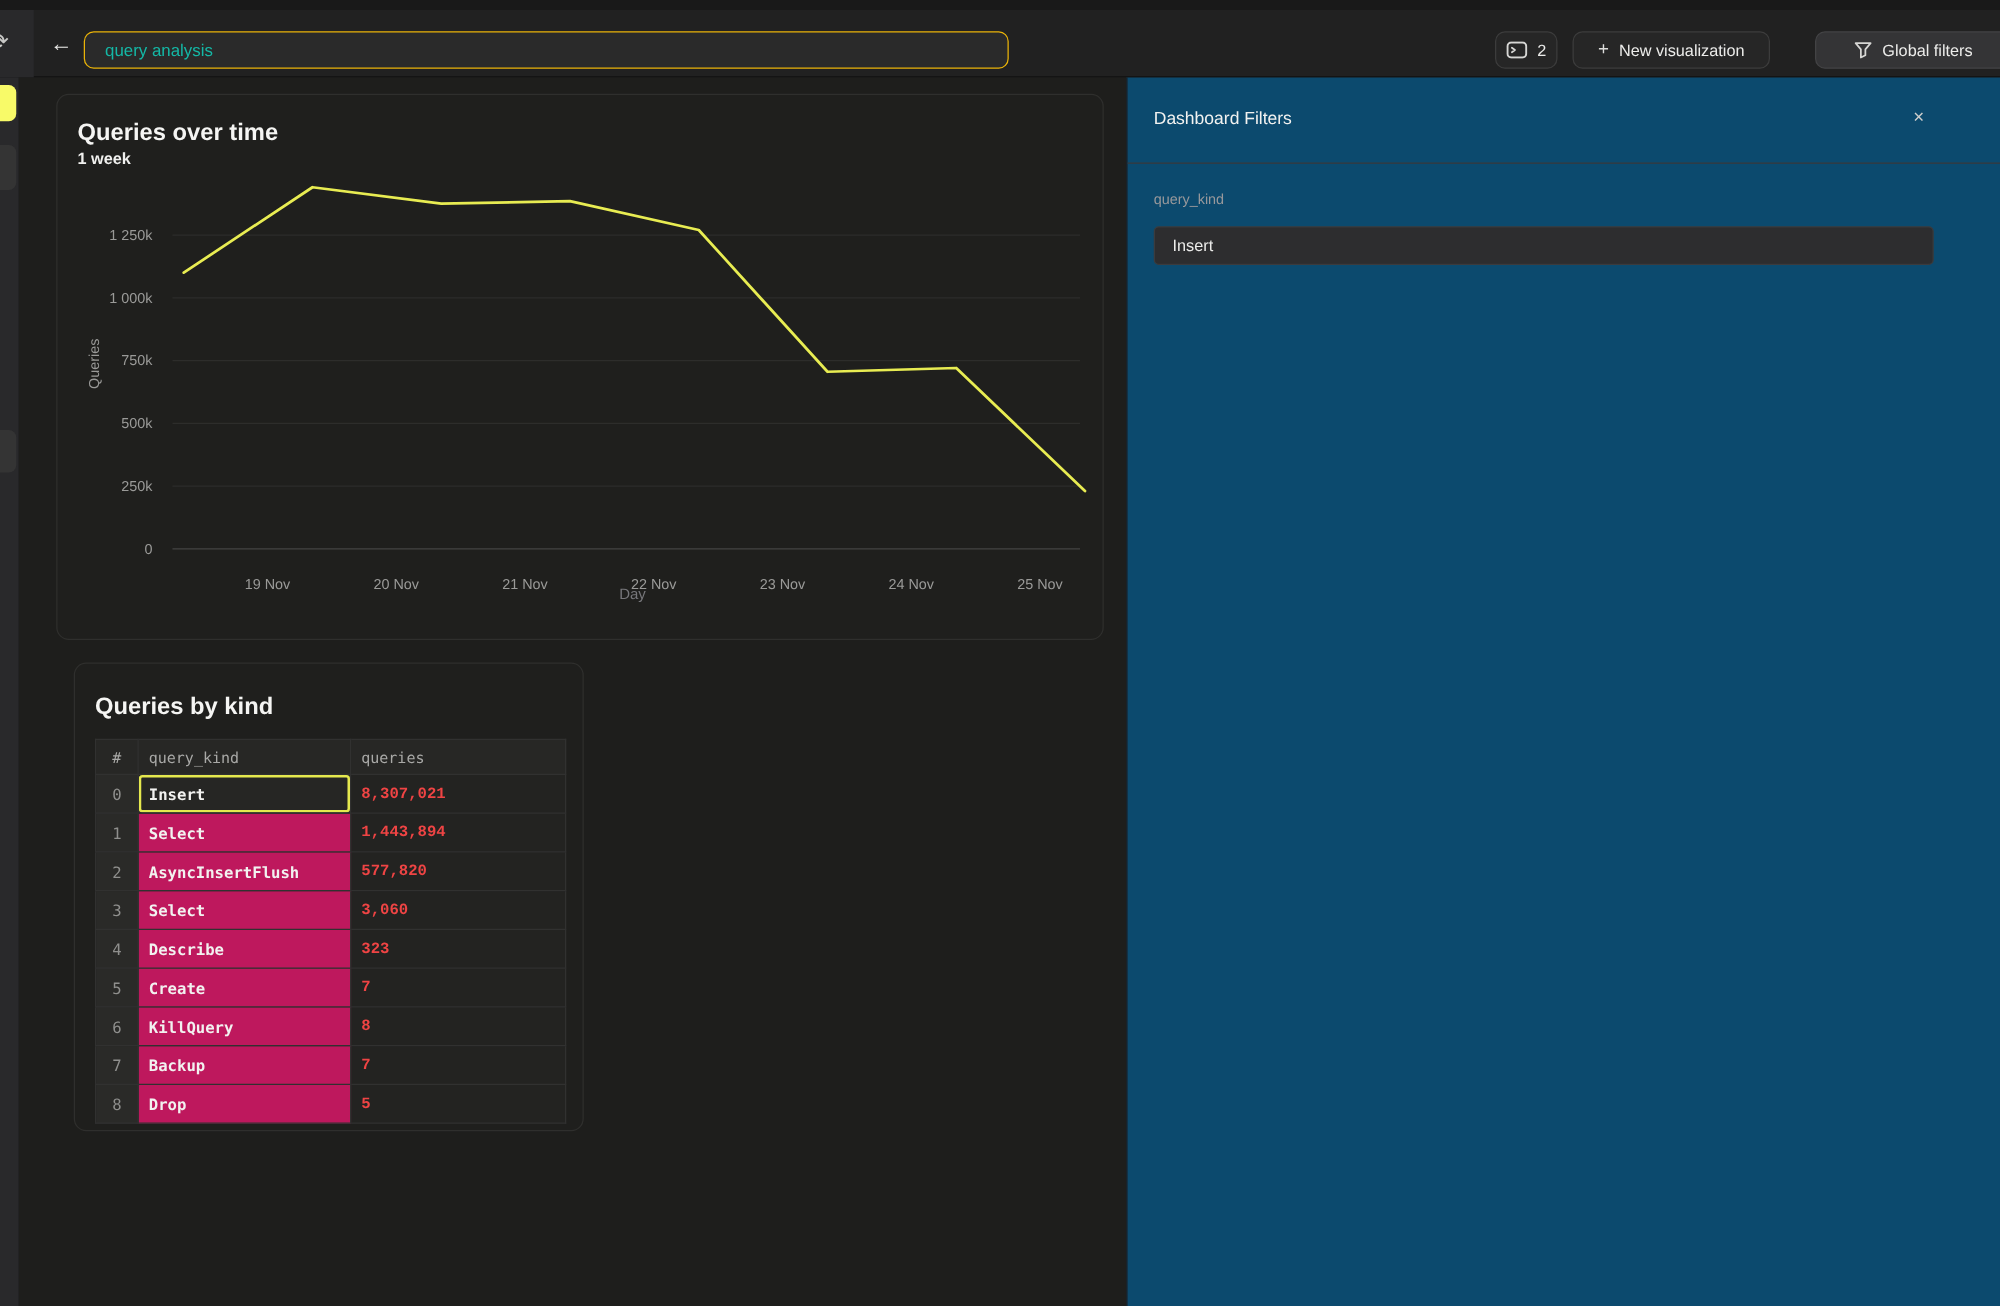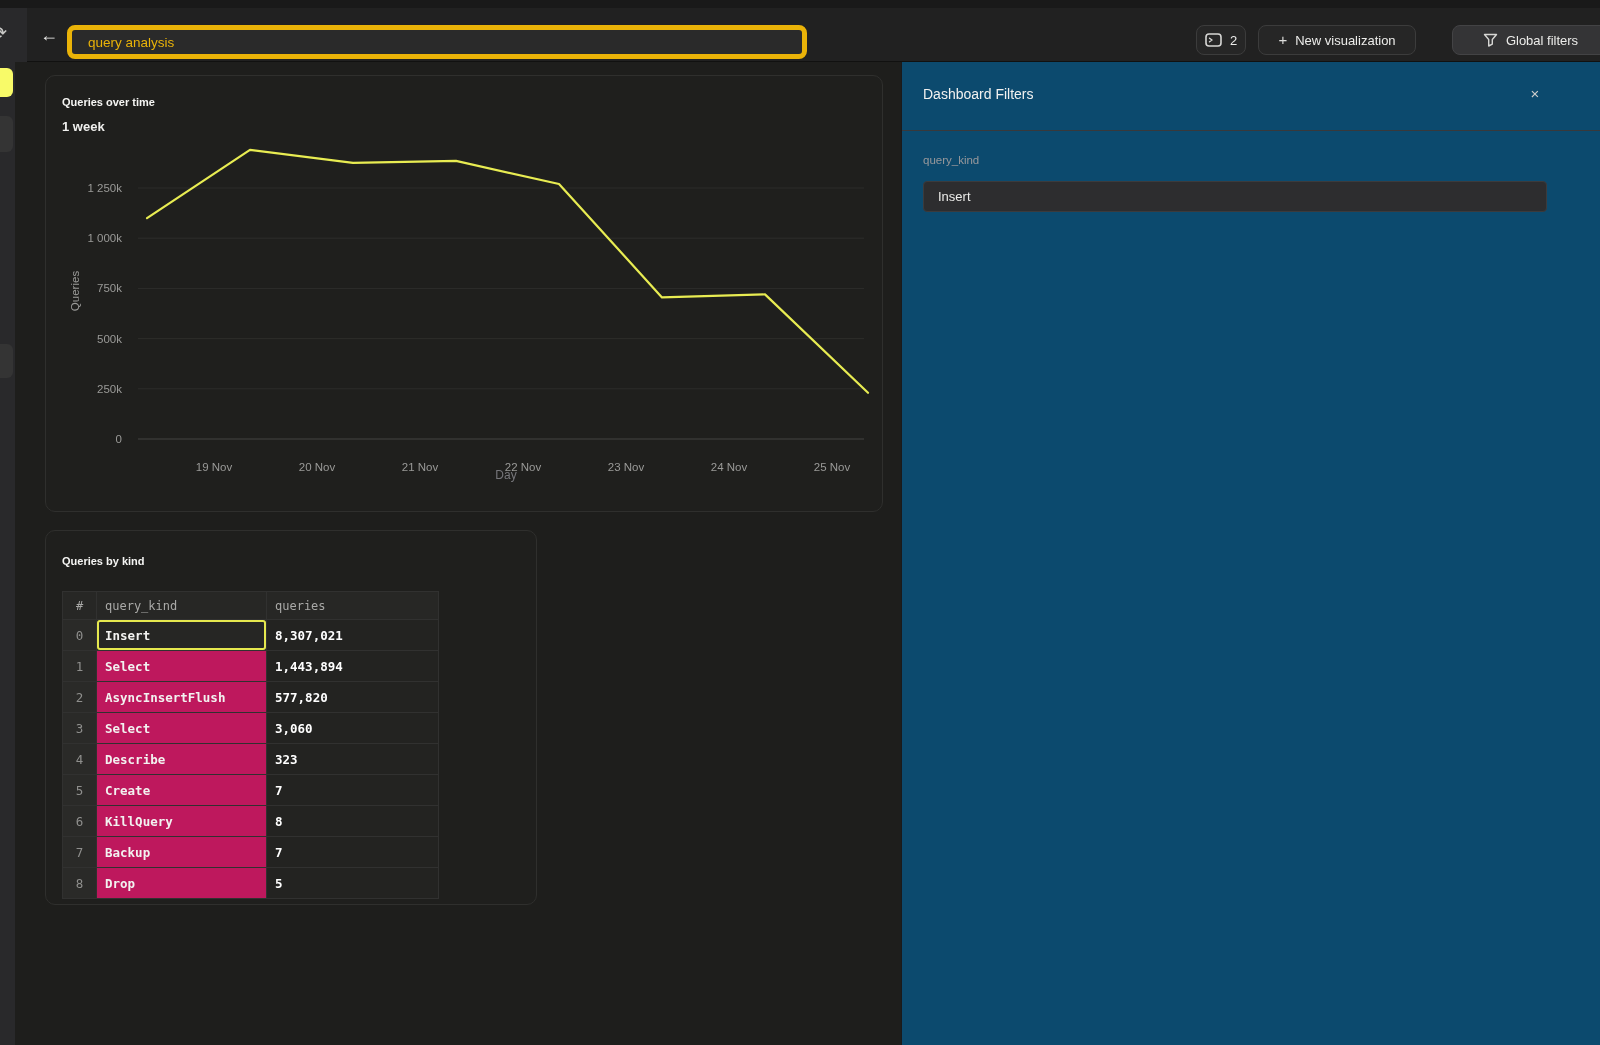"query analysis" .title-input { border: 5px solid #eab308 -> 1px solid #eab308; color: #eab308 -> #14b8a6 }
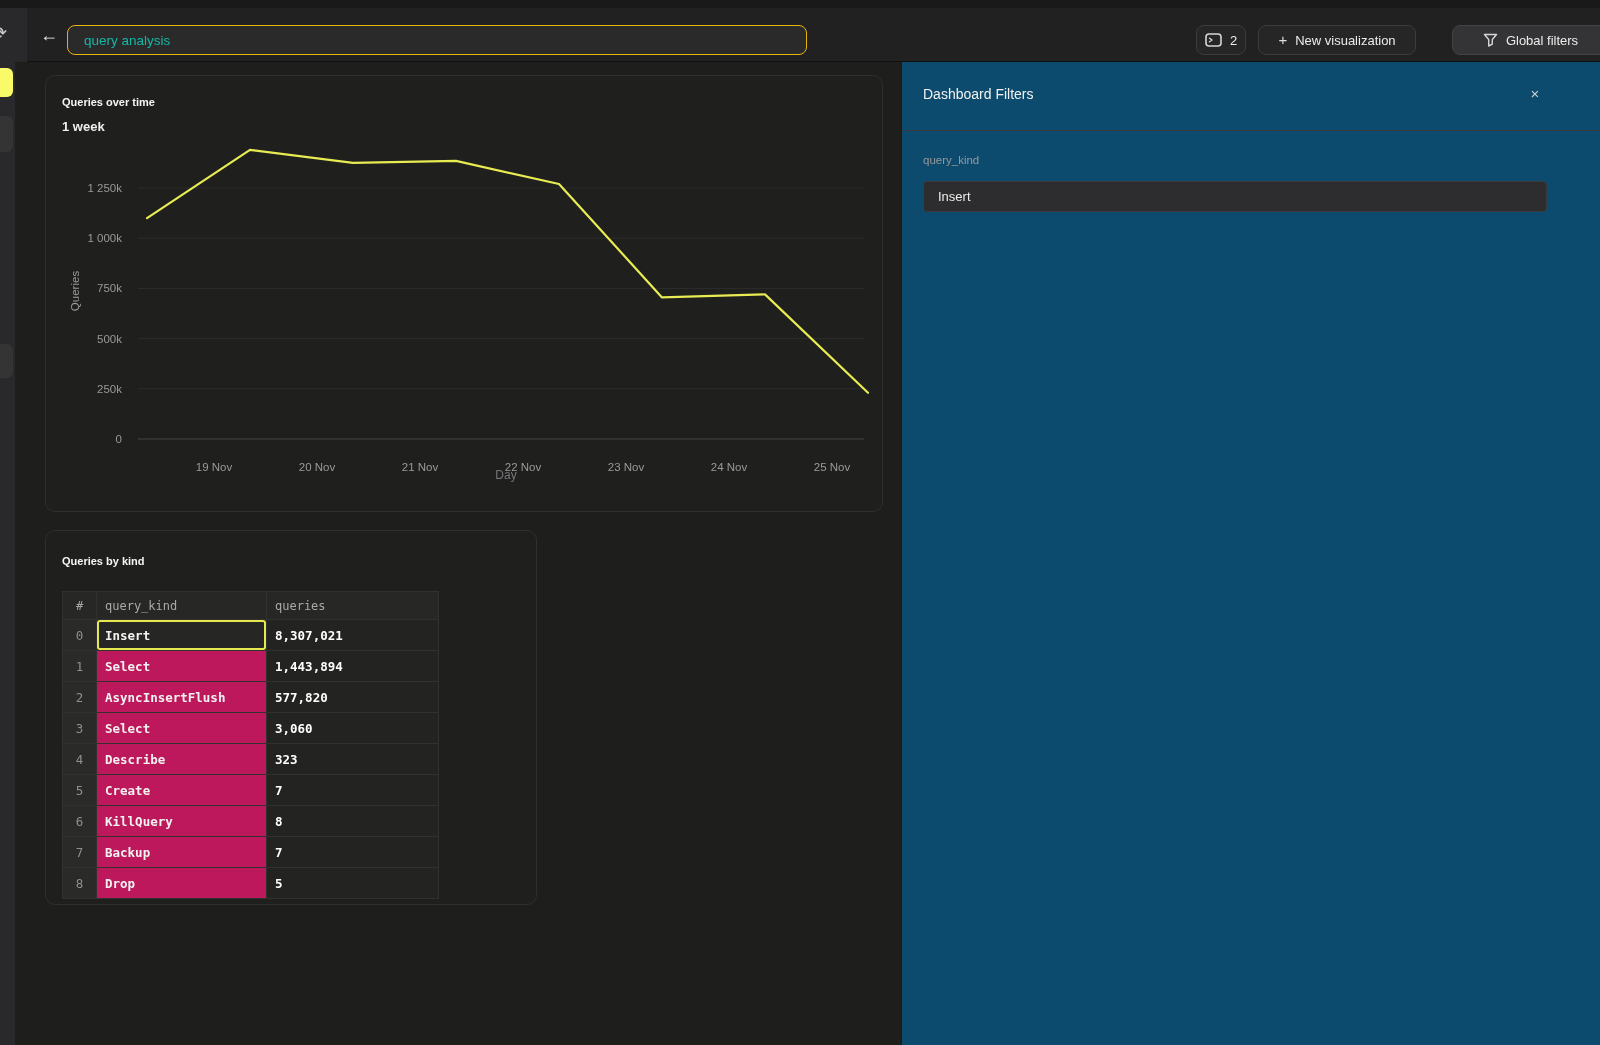"Queries over time" .card-title { font-size: 11px -> 19px }
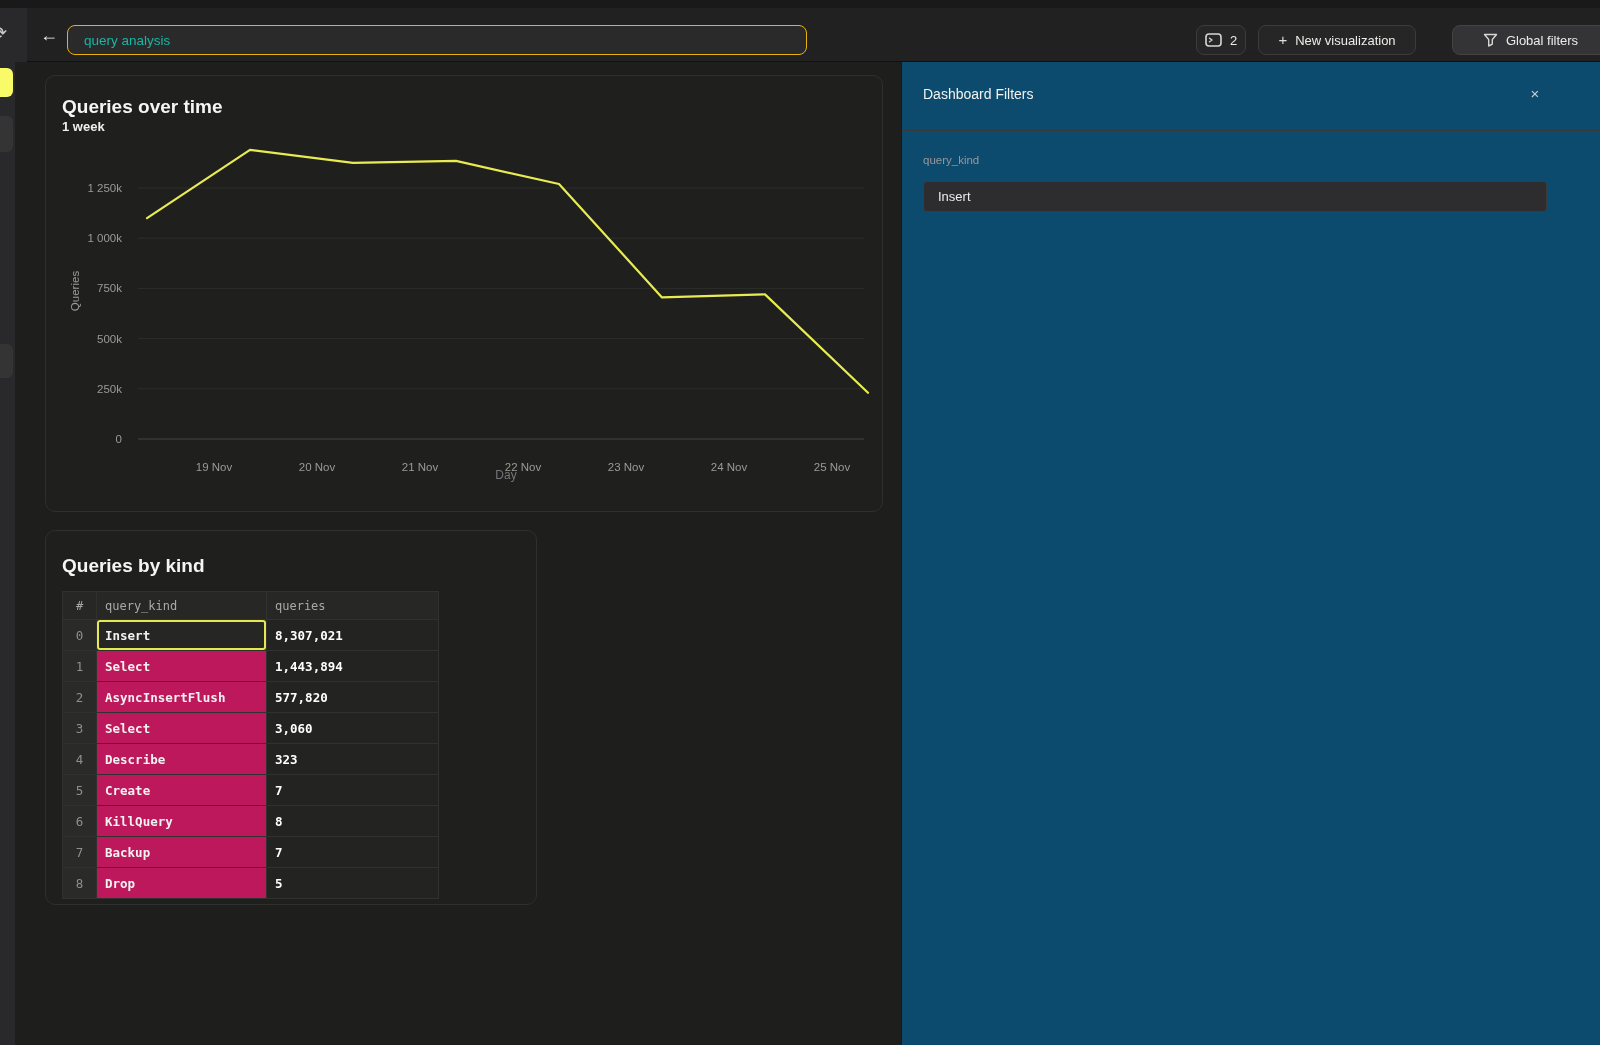"Queries by kind" .table-card { left: 30px -> 44px; width: 492px -> 408px }
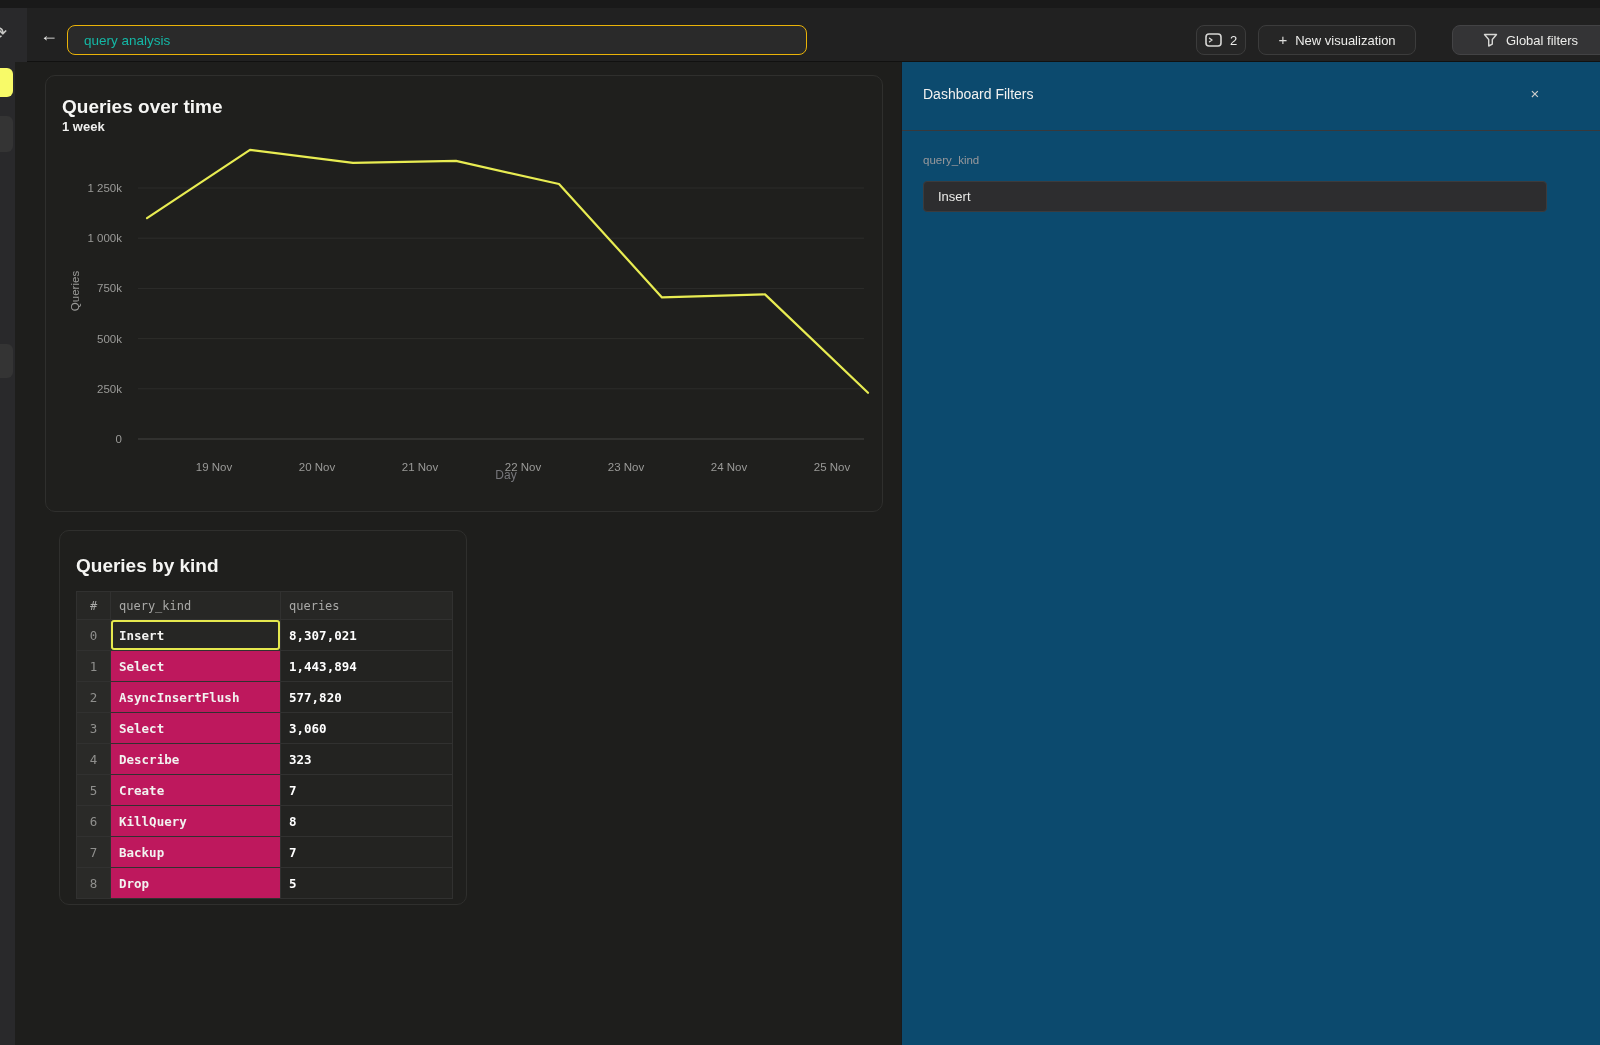"8,307,021" td.val-cell { color: #ffffff -> #ef4444; font-family: none -> Liberation Mono, monospace }
